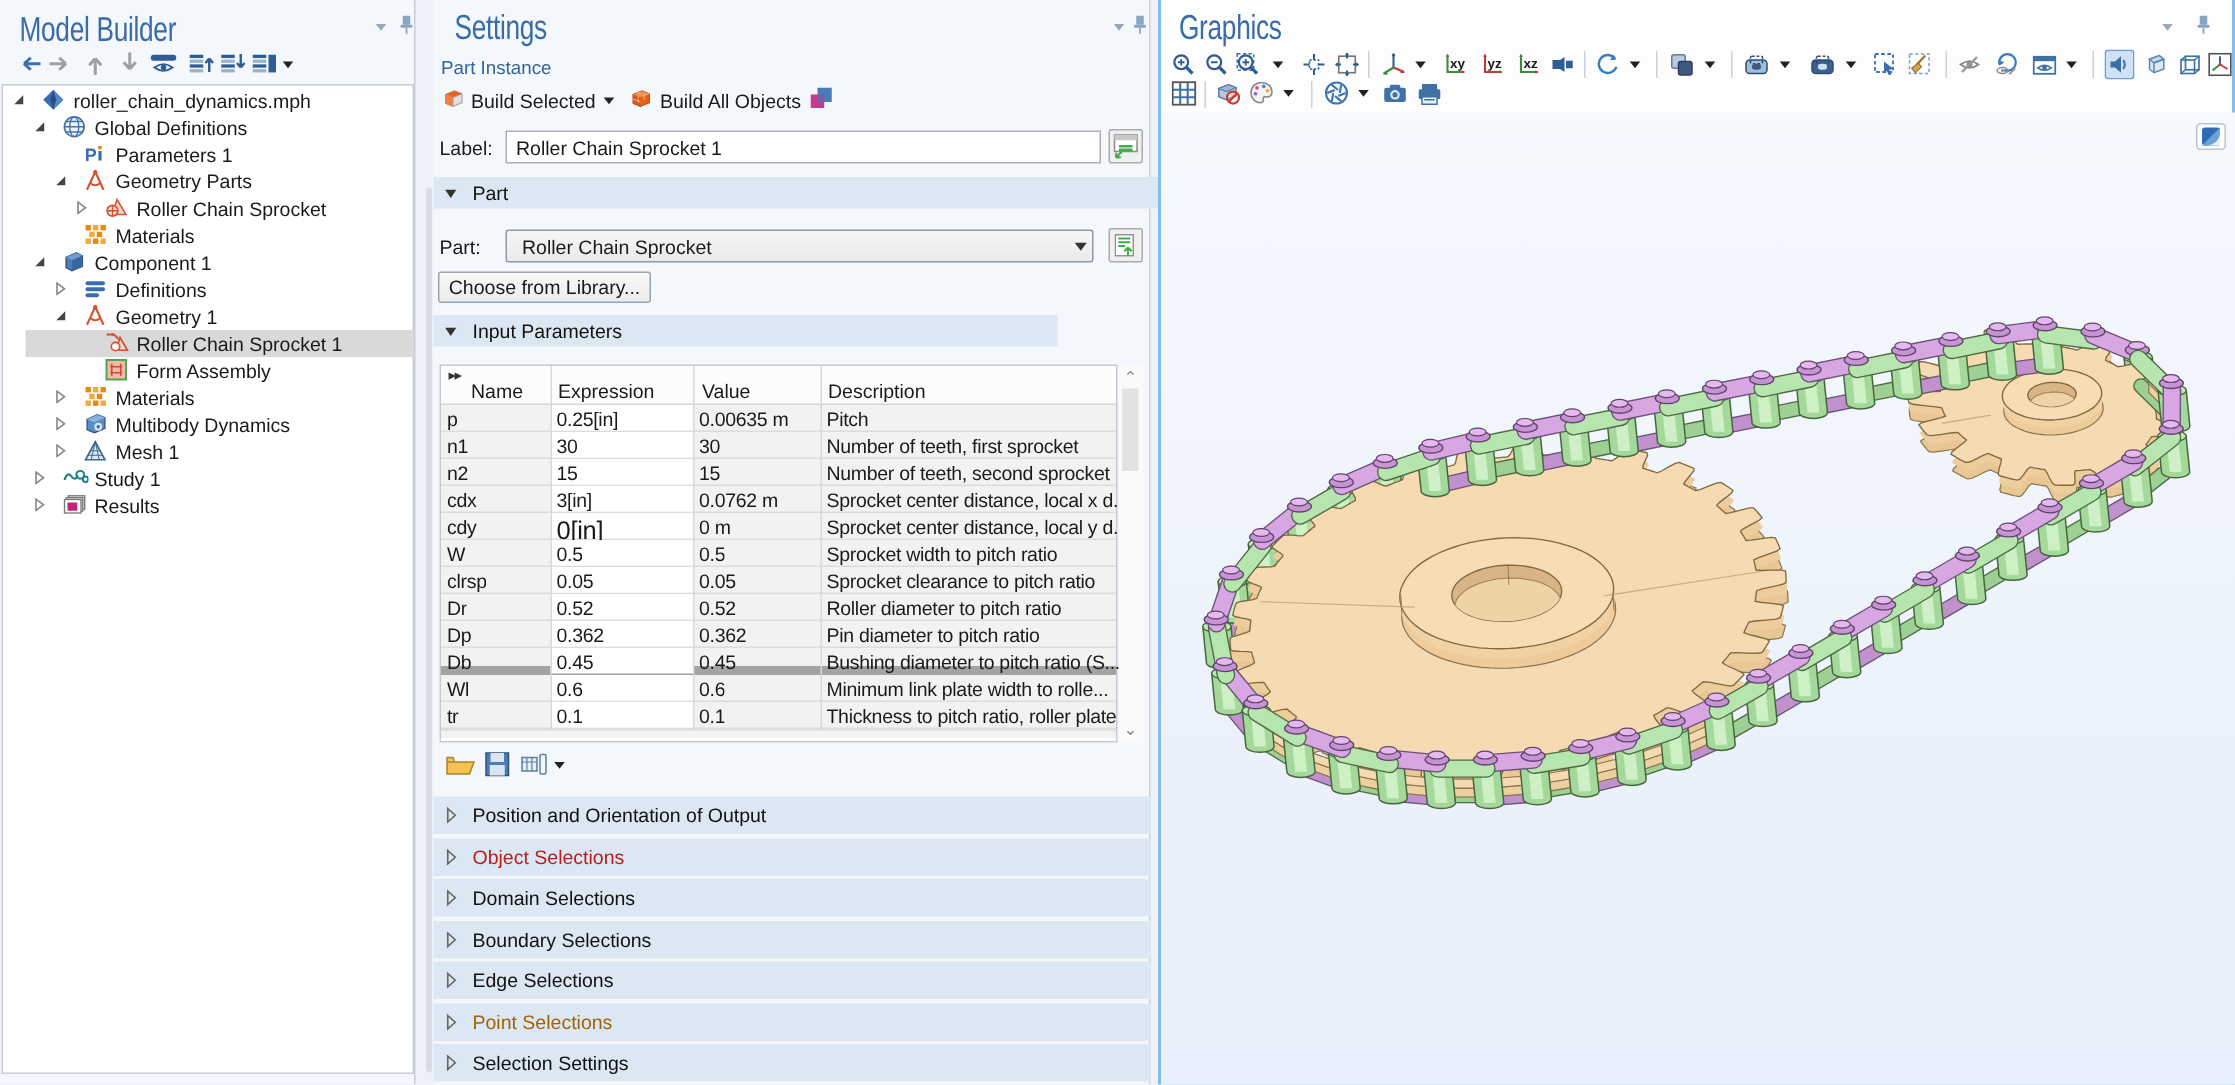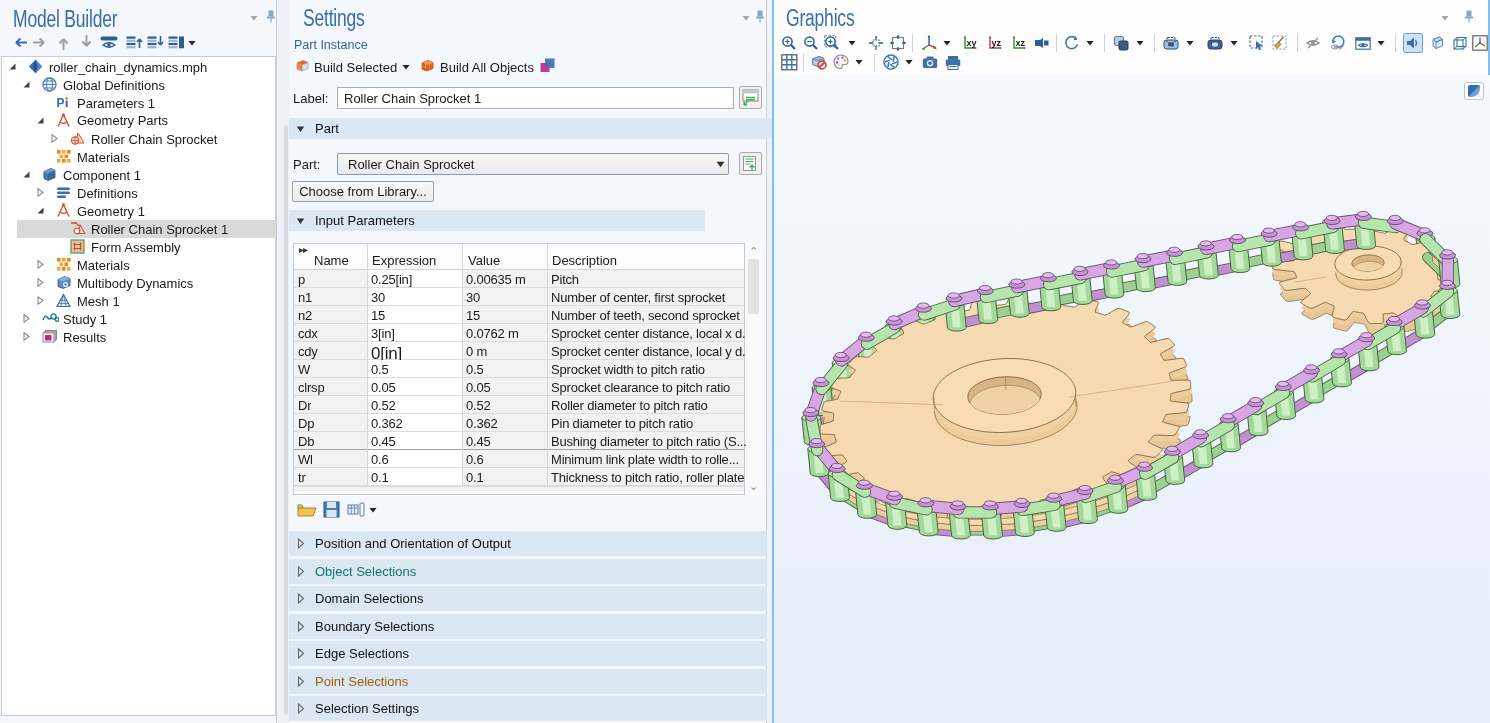"Number of center, first sprocket" div { text: center -> teeth }
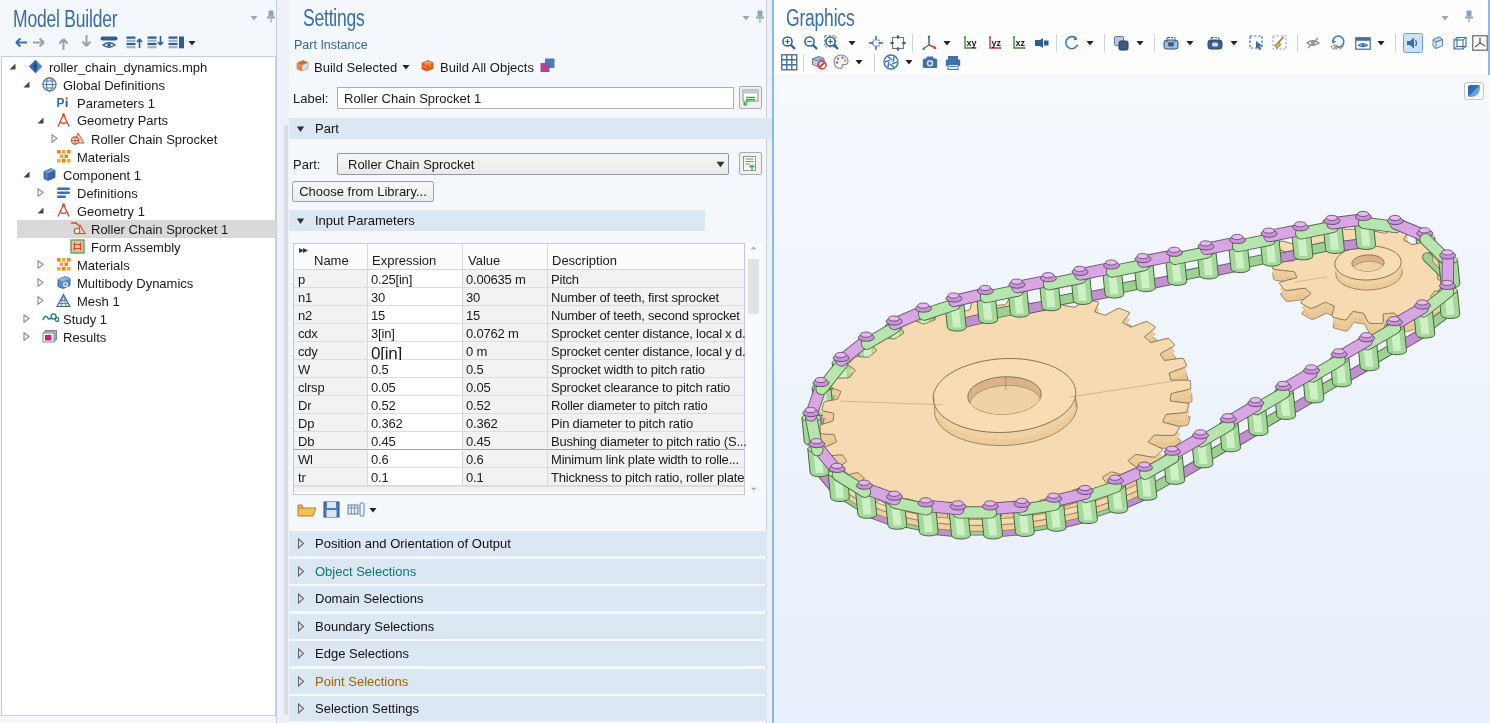"Db" div { border-bottom: 1px solid #a3a3a3 -> 6px solid #a3a3a3 }
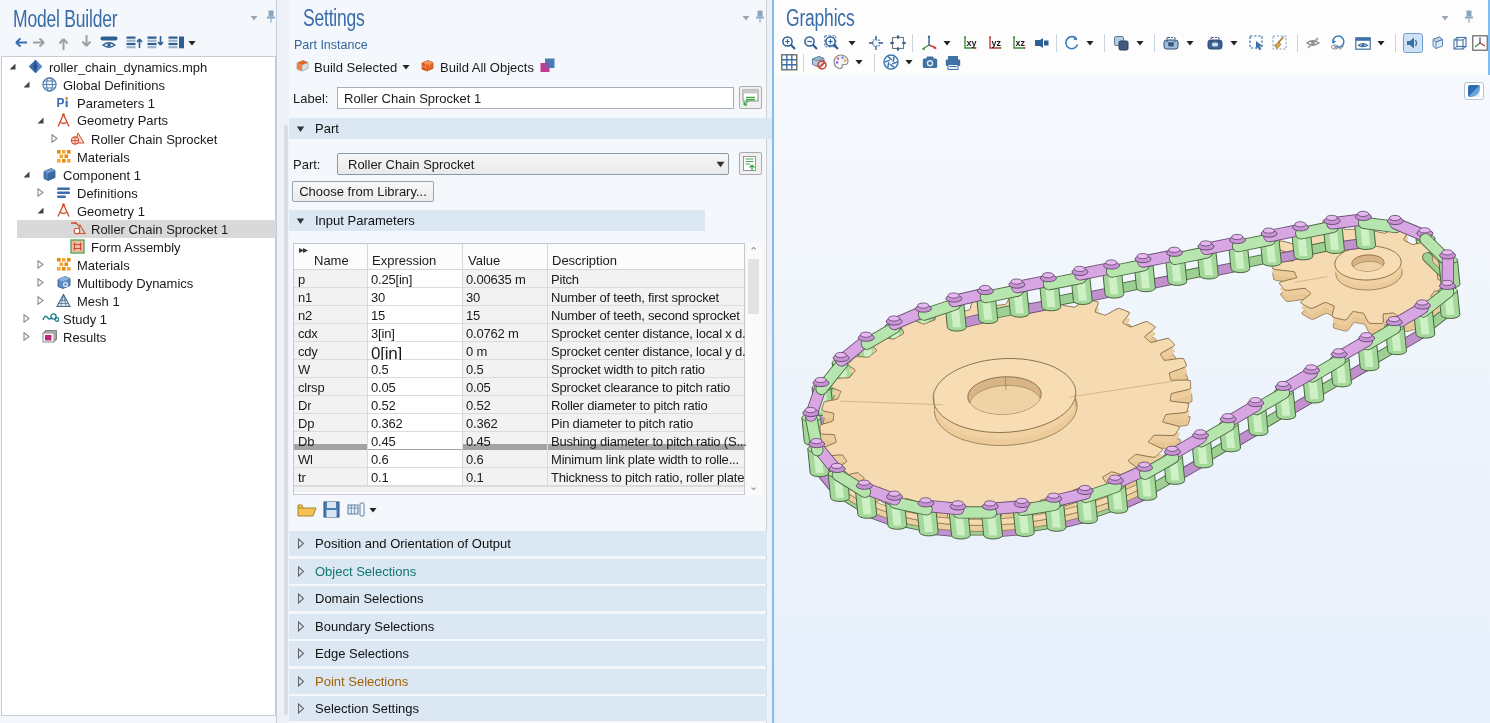"Object Selections" span { color: #0f766e -> #b91c1c }
